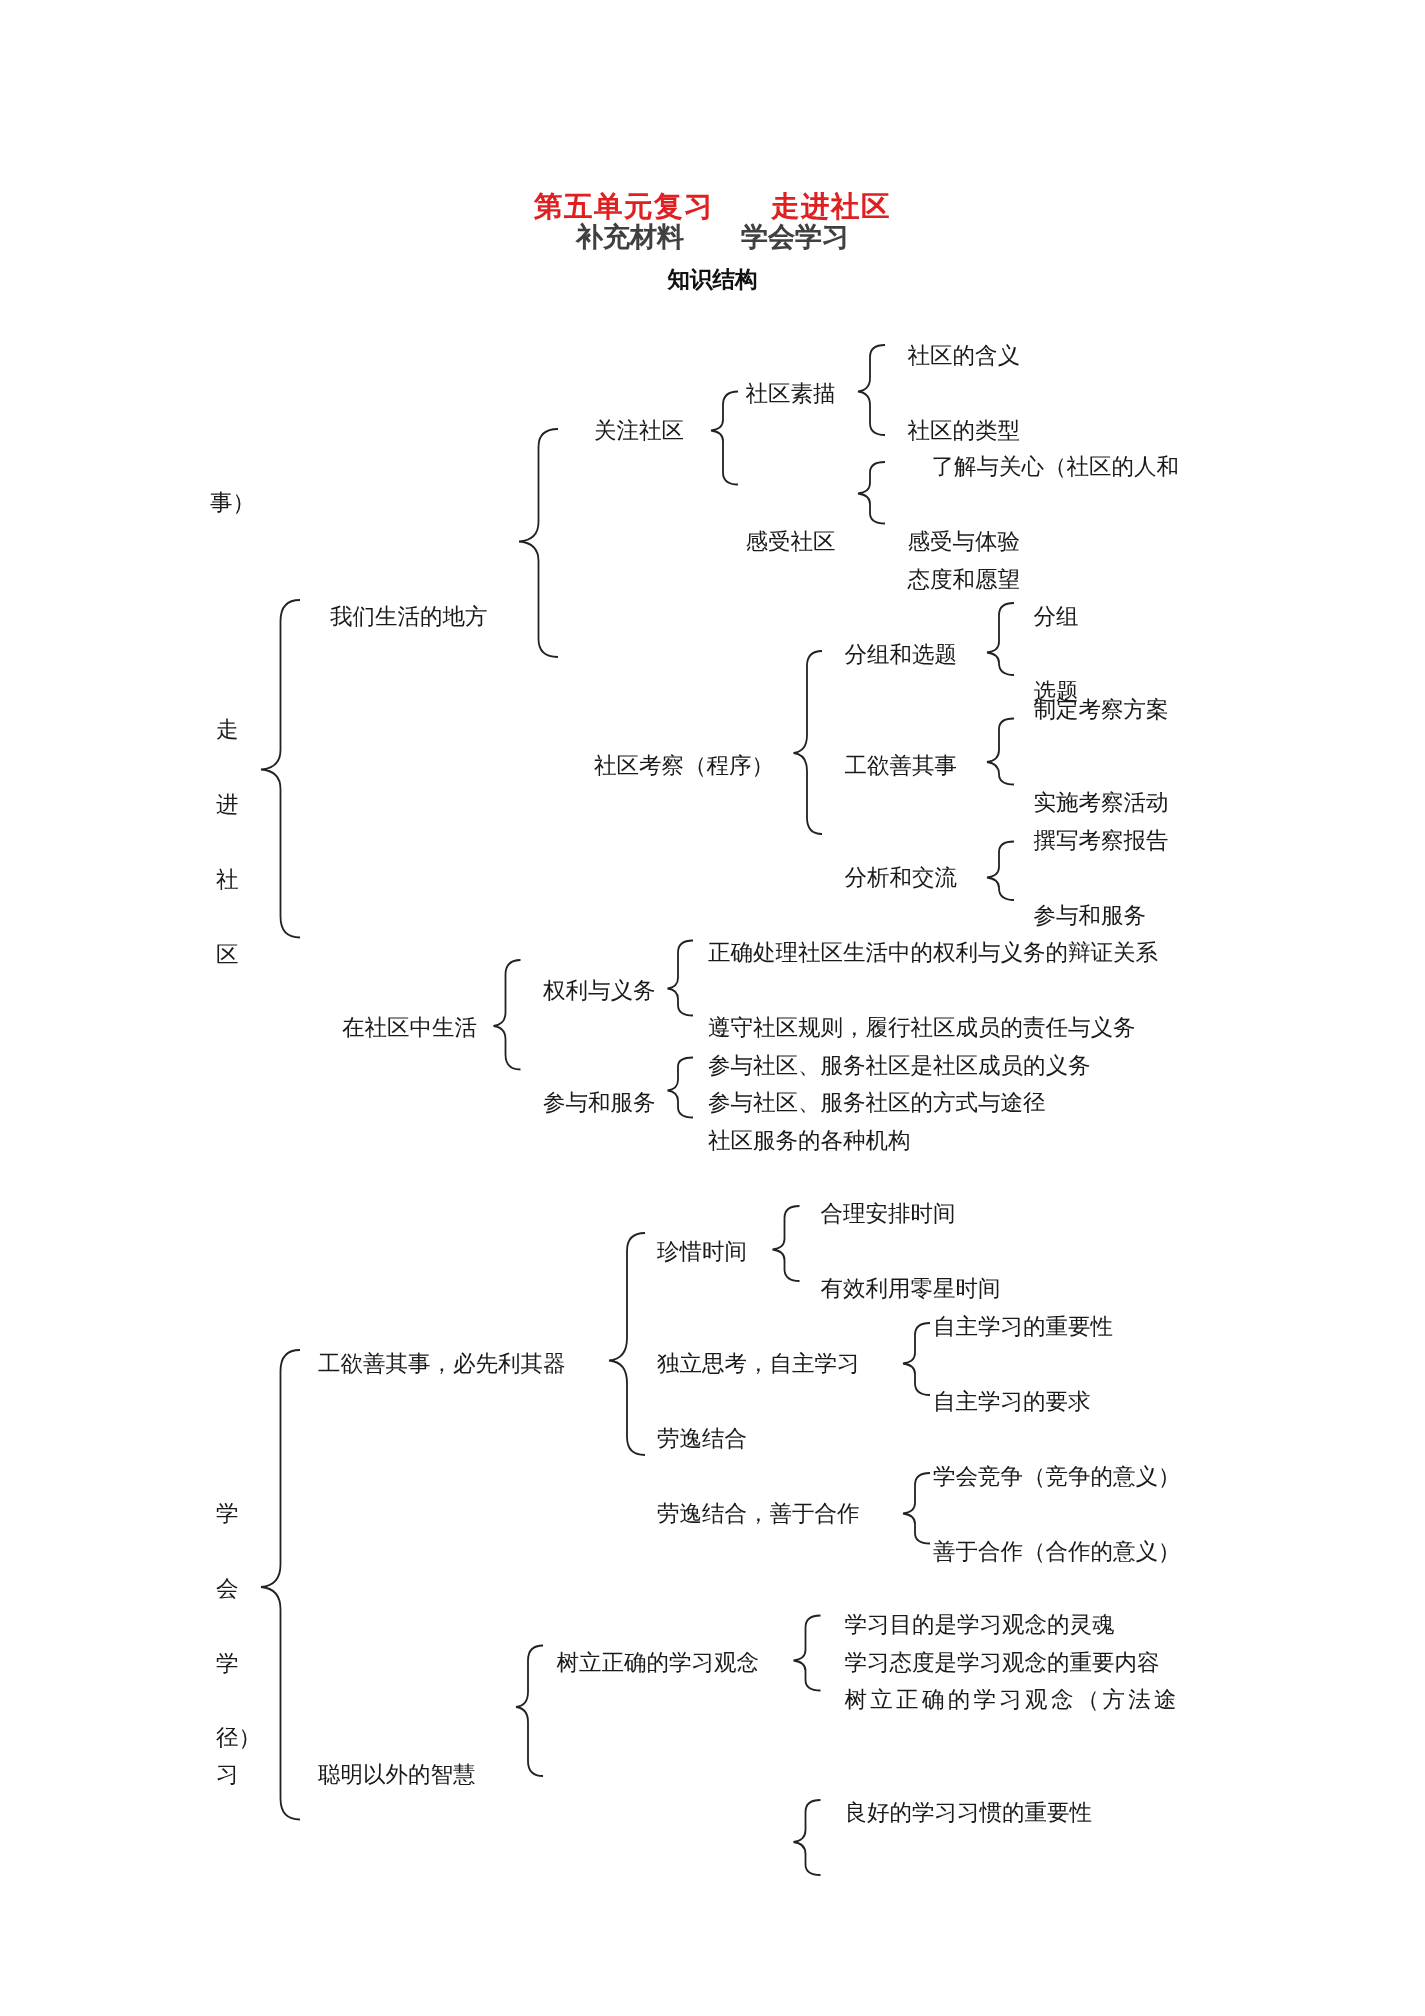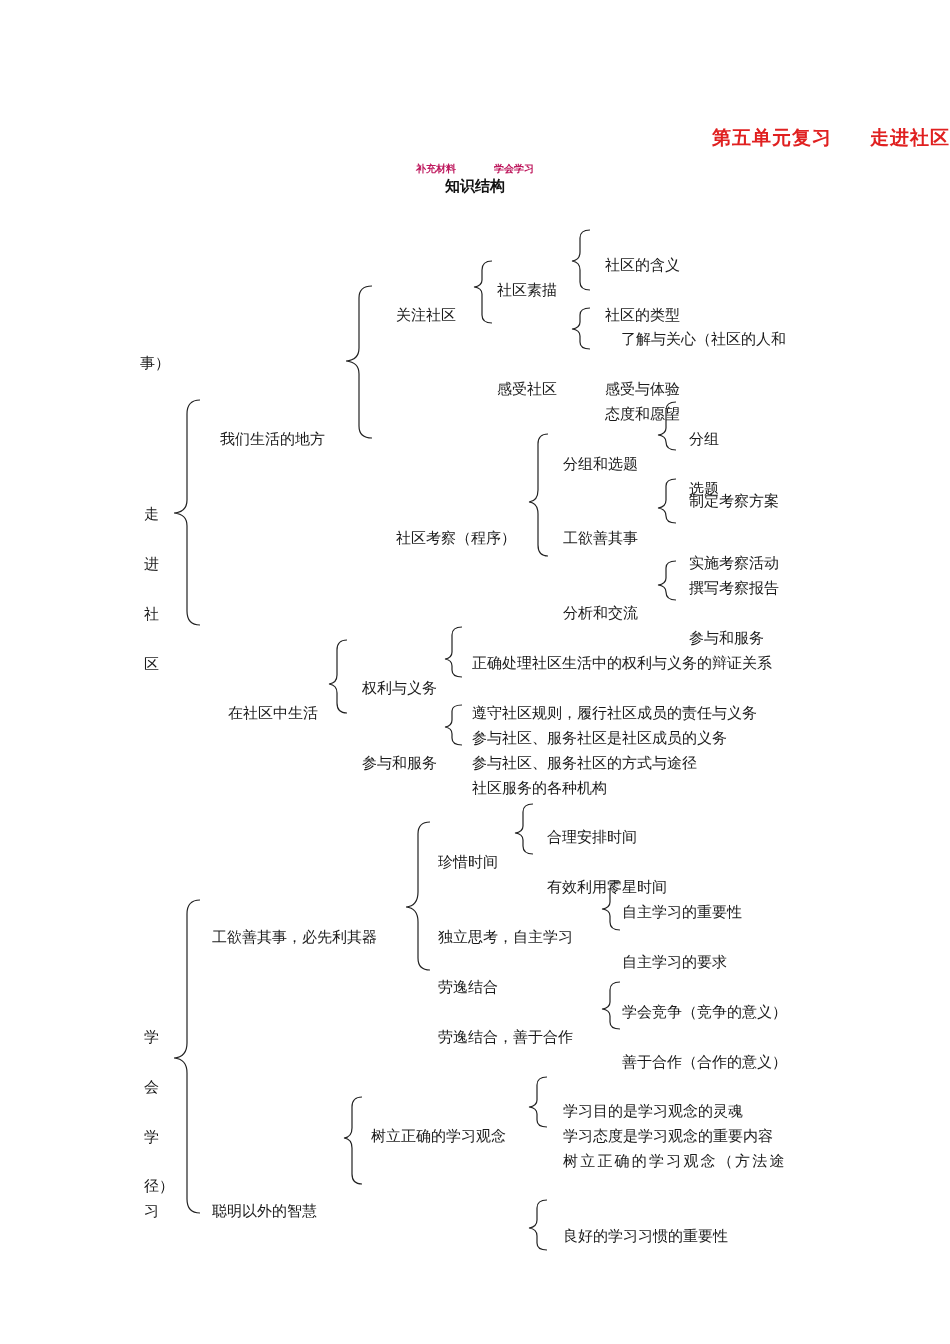"第五单元复习 走进社区" .t1 { text-align: right -> none }
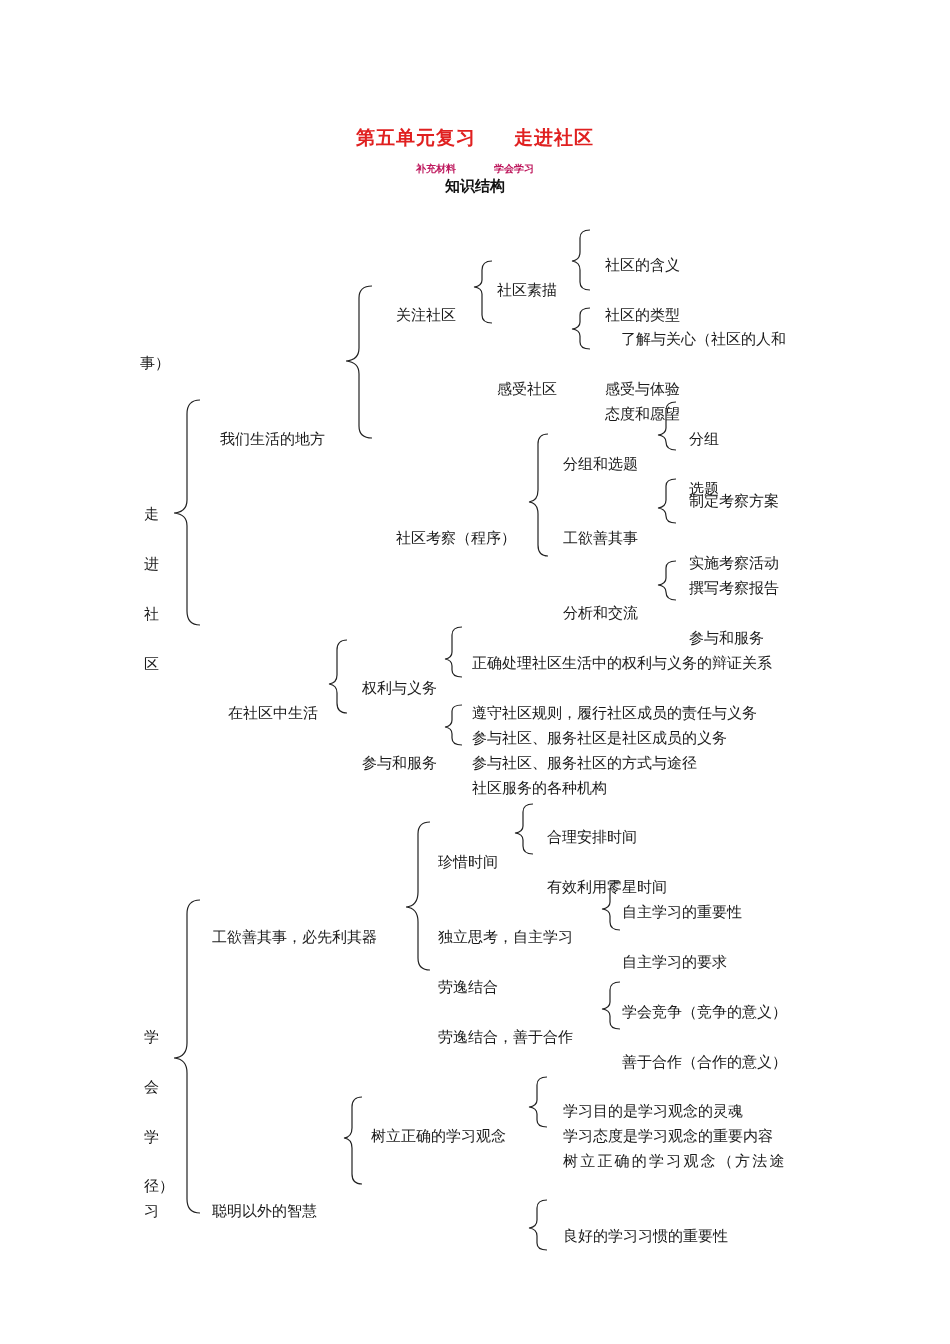"补充材料 学会学习" .t2 { color: #be185d -> #404040; font-size: 10px -> 18px; top: 162px -> 146px }
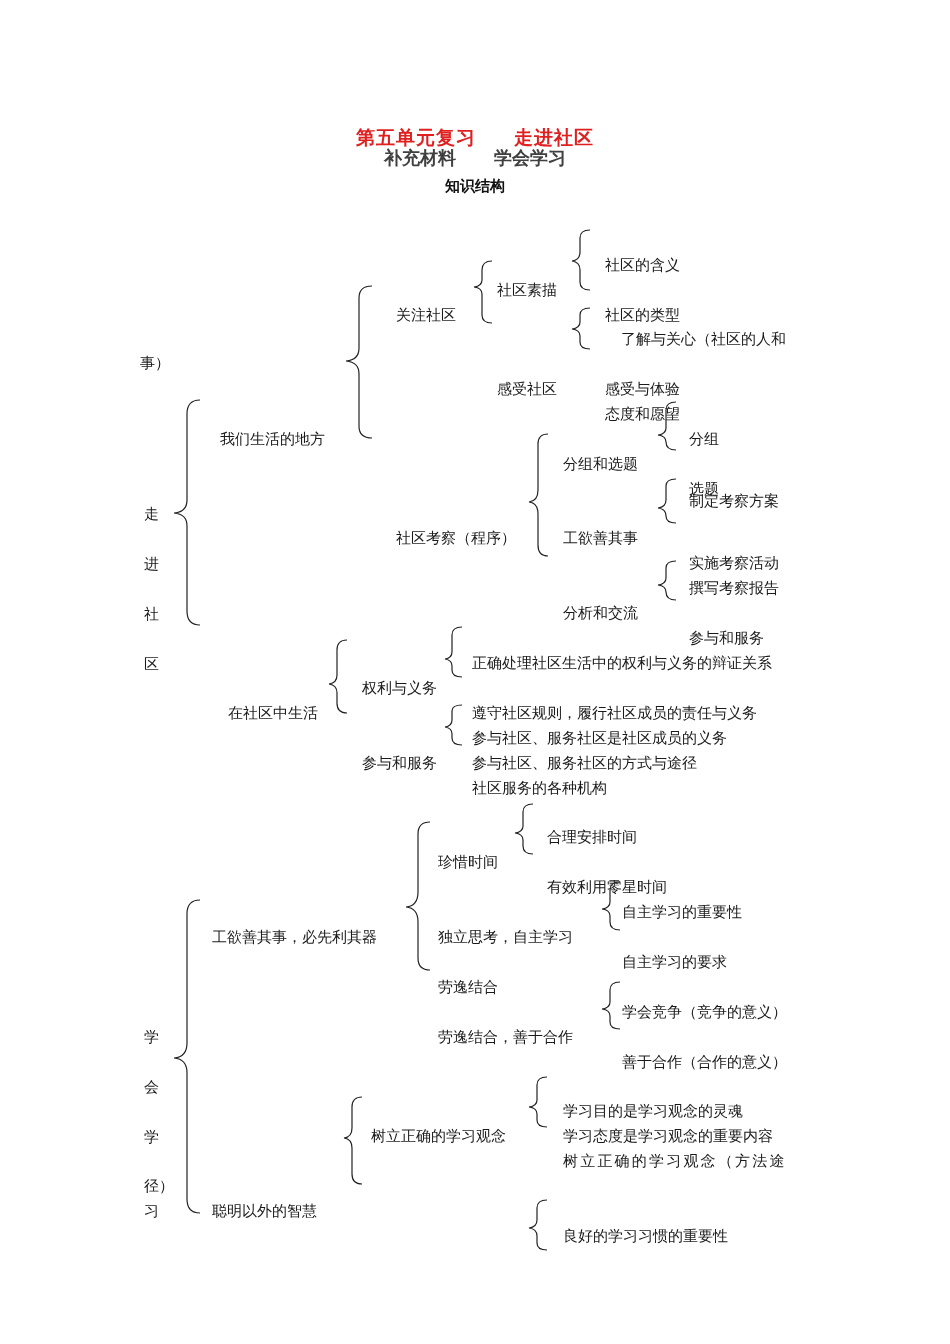"社区的含义" .lbl { margin-top: 28px -> none }
